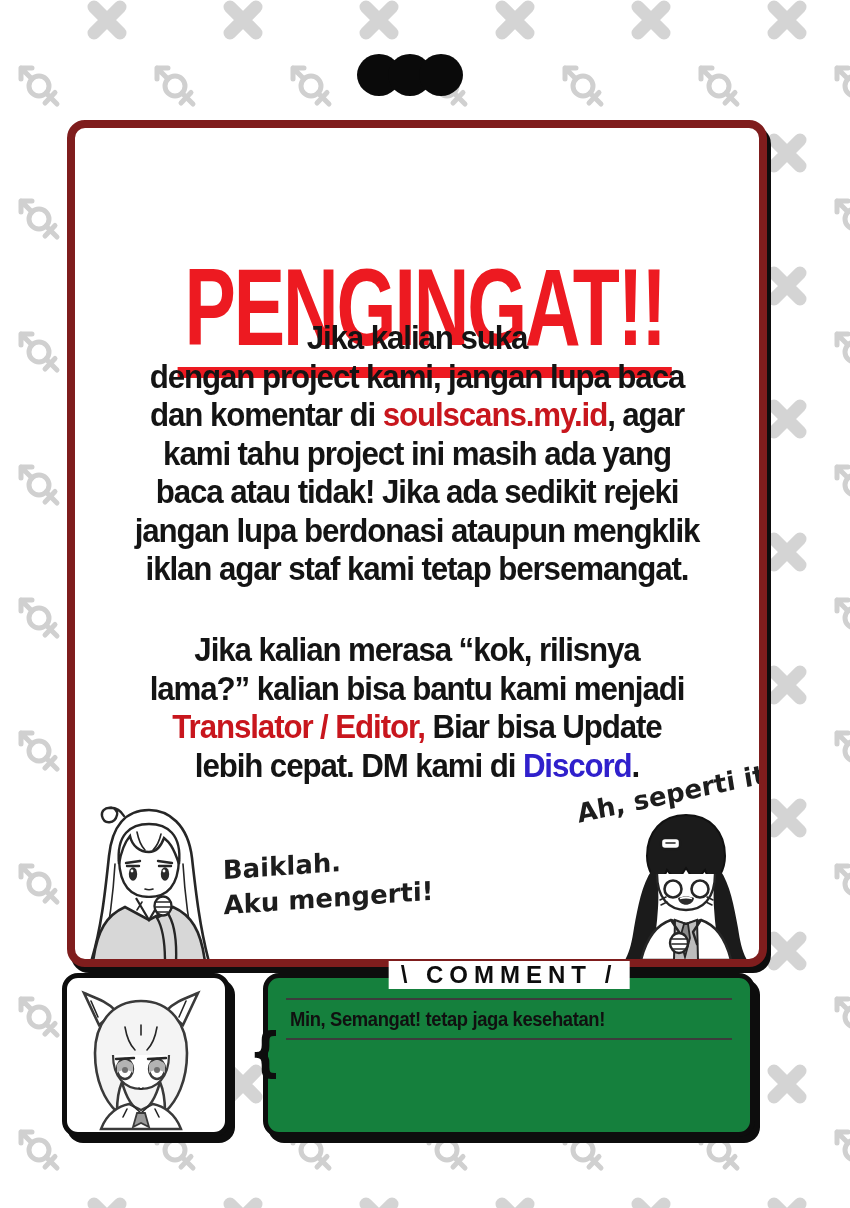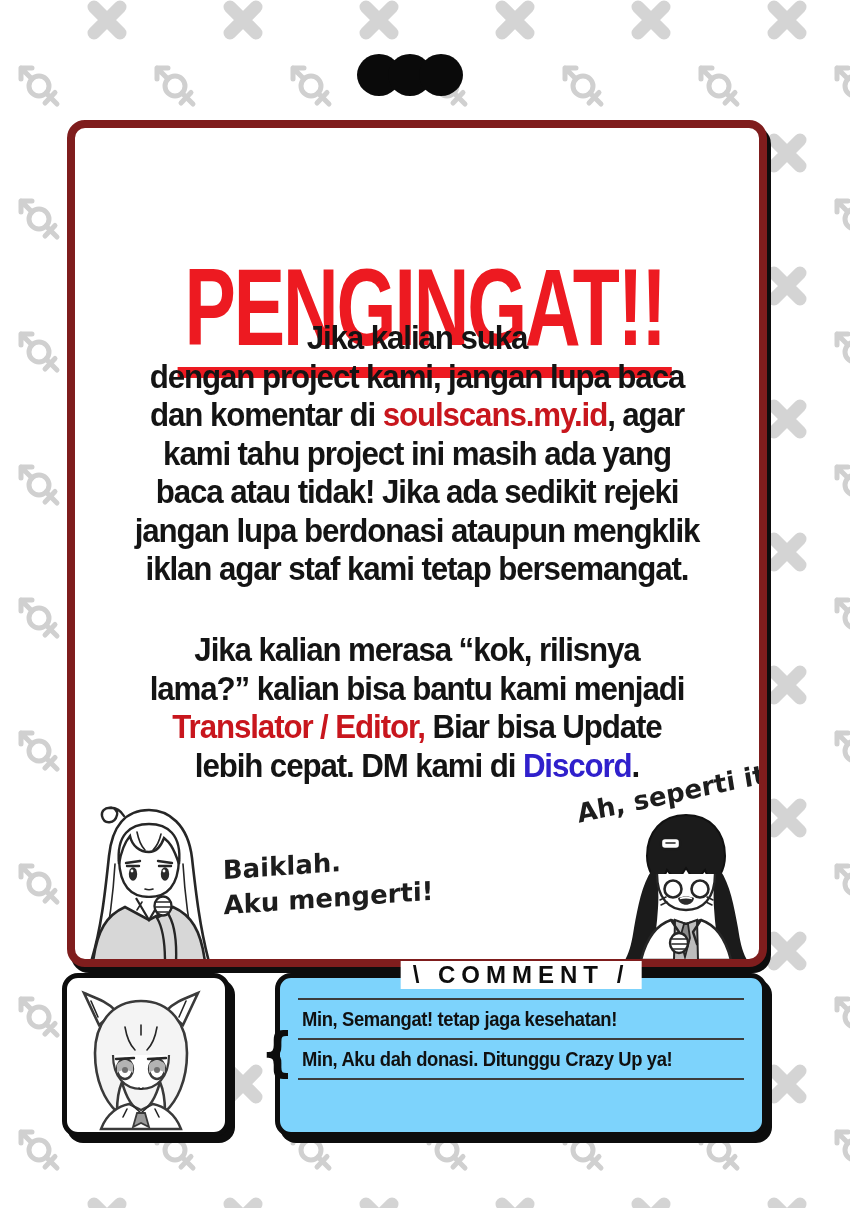"\ COMMENT /" .comment-box { background: #7dd3fc -> #15803d; left: 275px -> 263px }
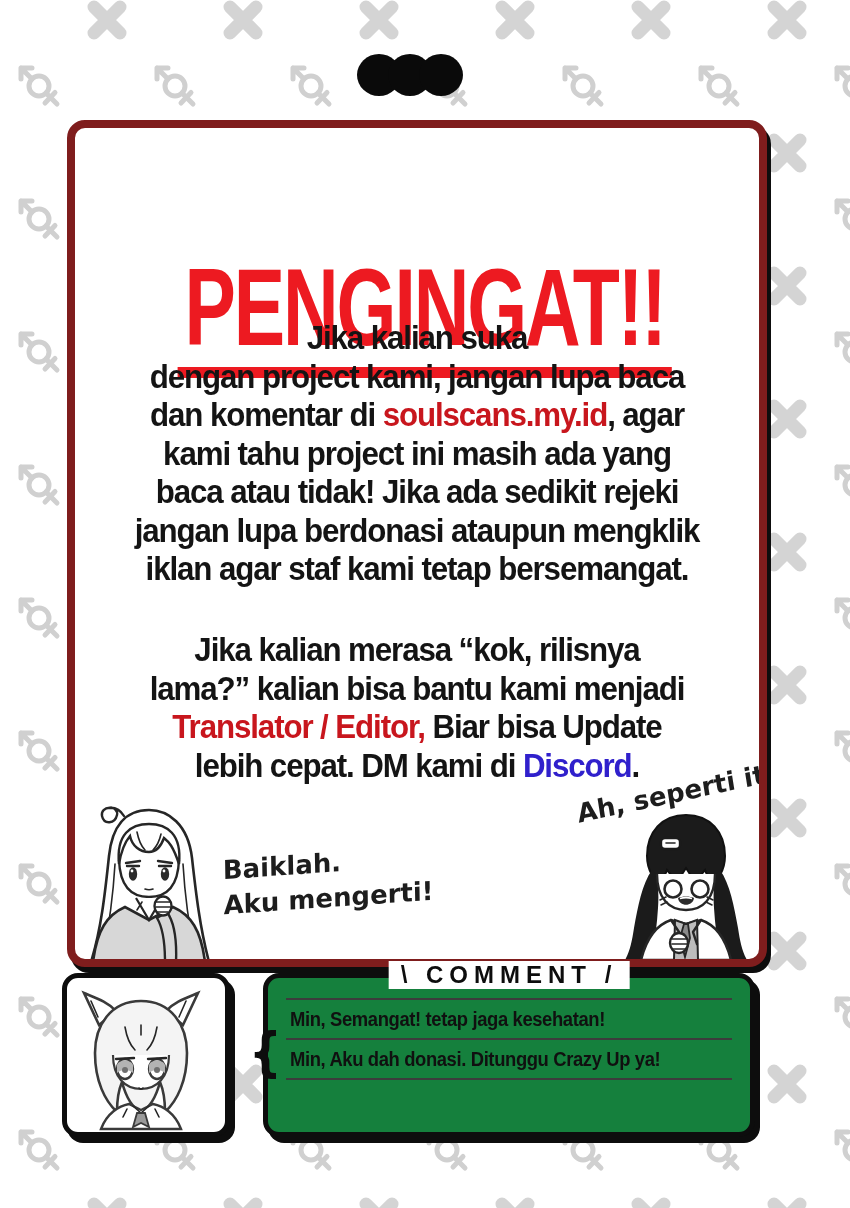"Min, Aku dah donasi. Ditunggu" div.comment-row { html: <div> <span>Min, Aku dah donasi. Ditunggu Crazy Up ya!</span> </div> -> none }
